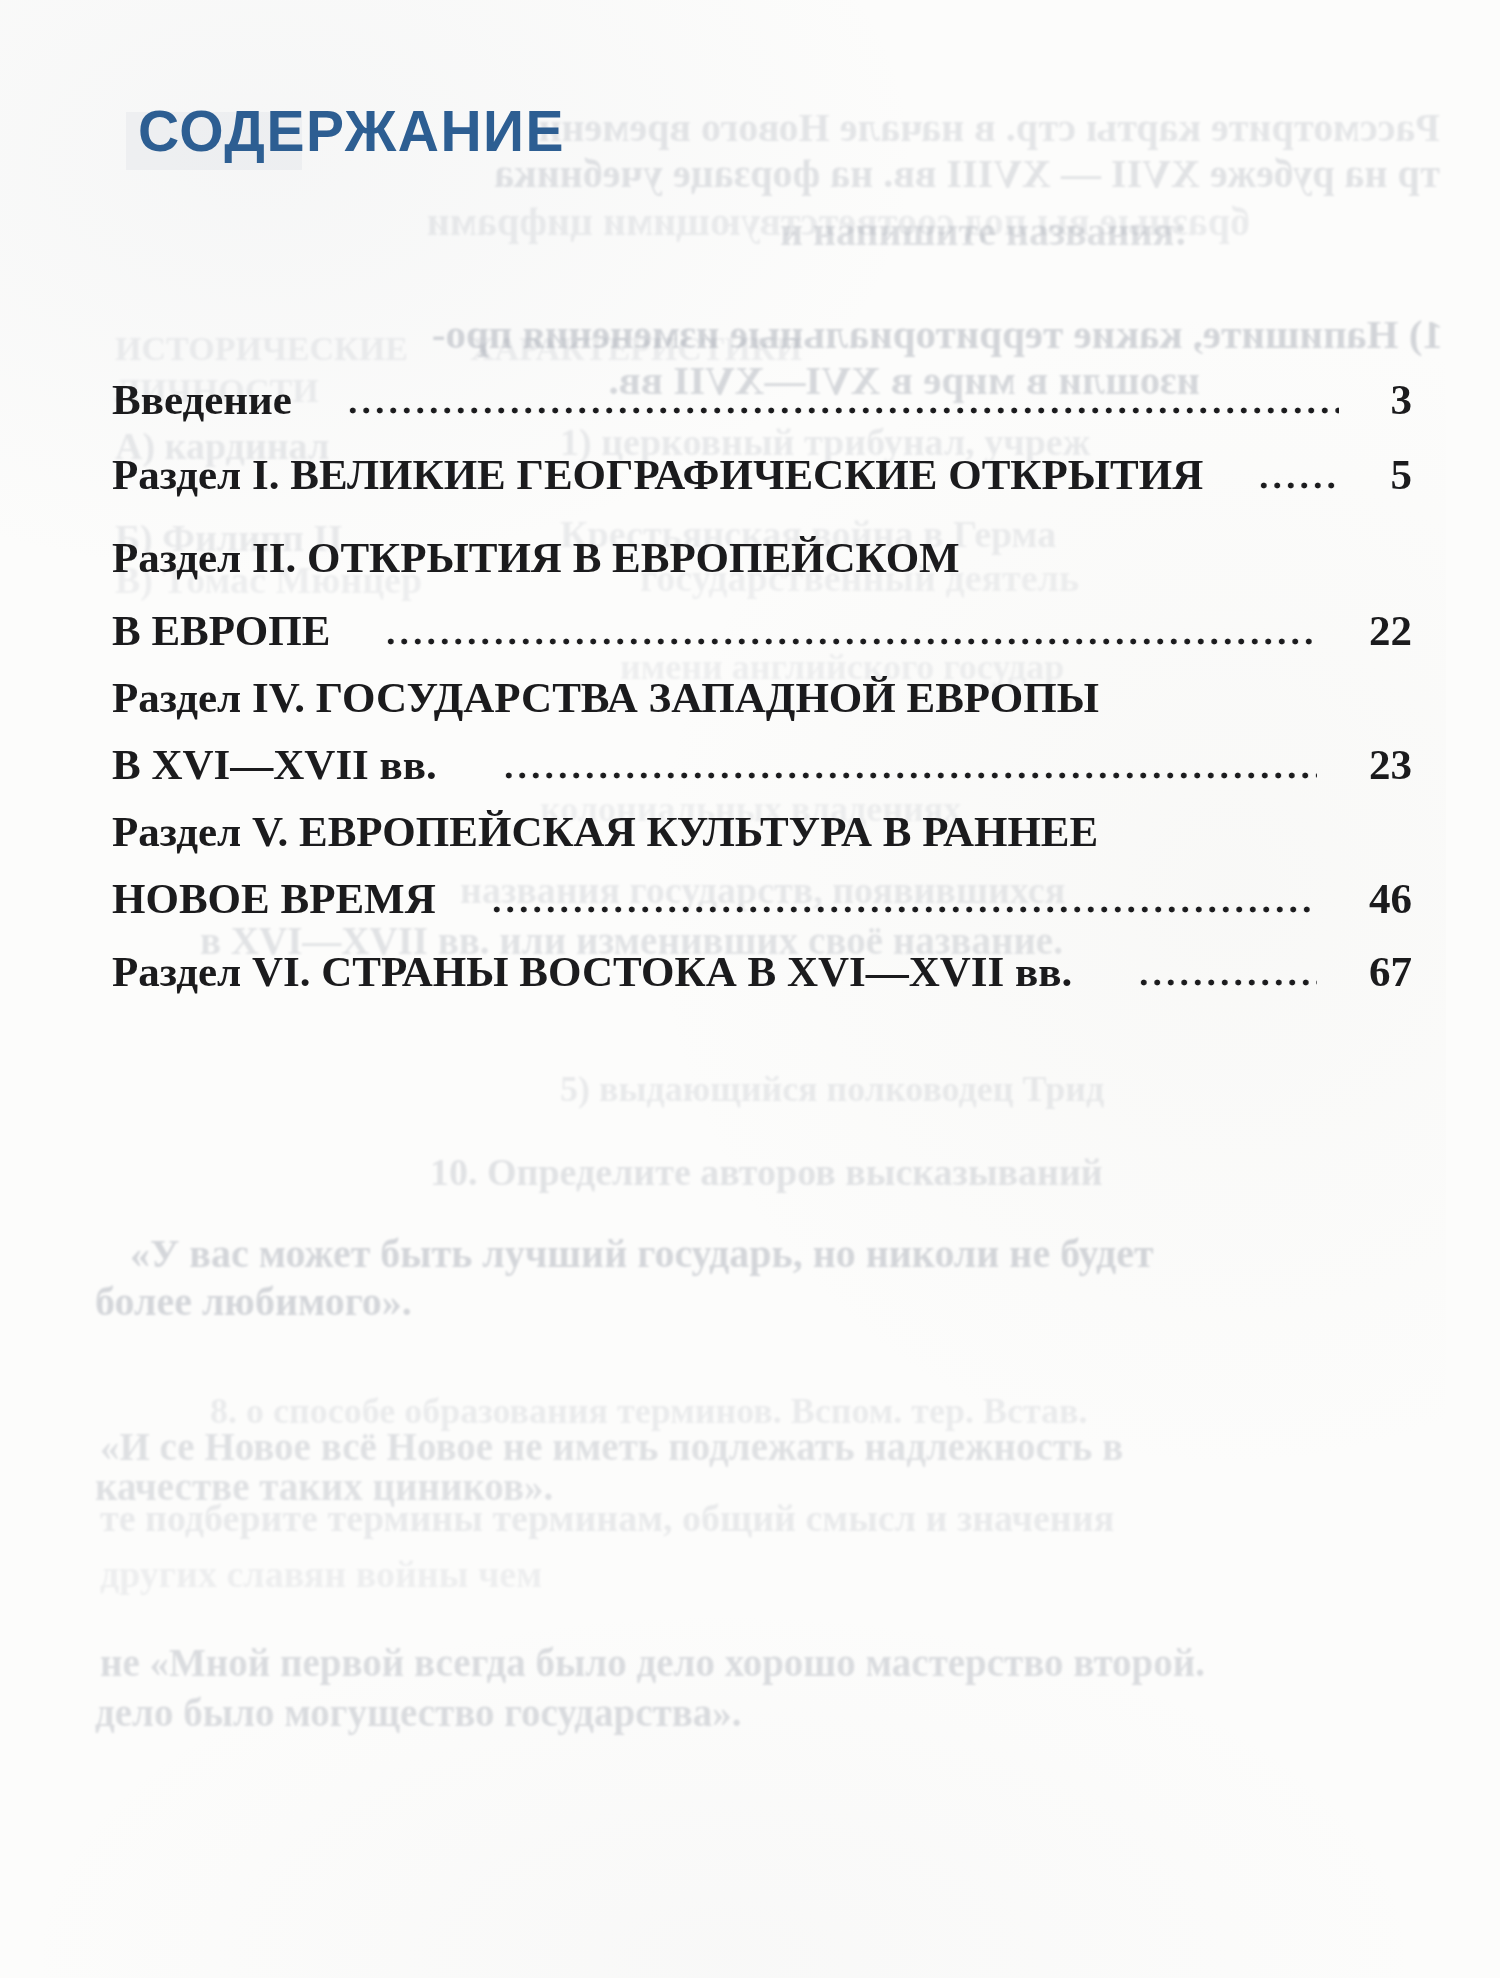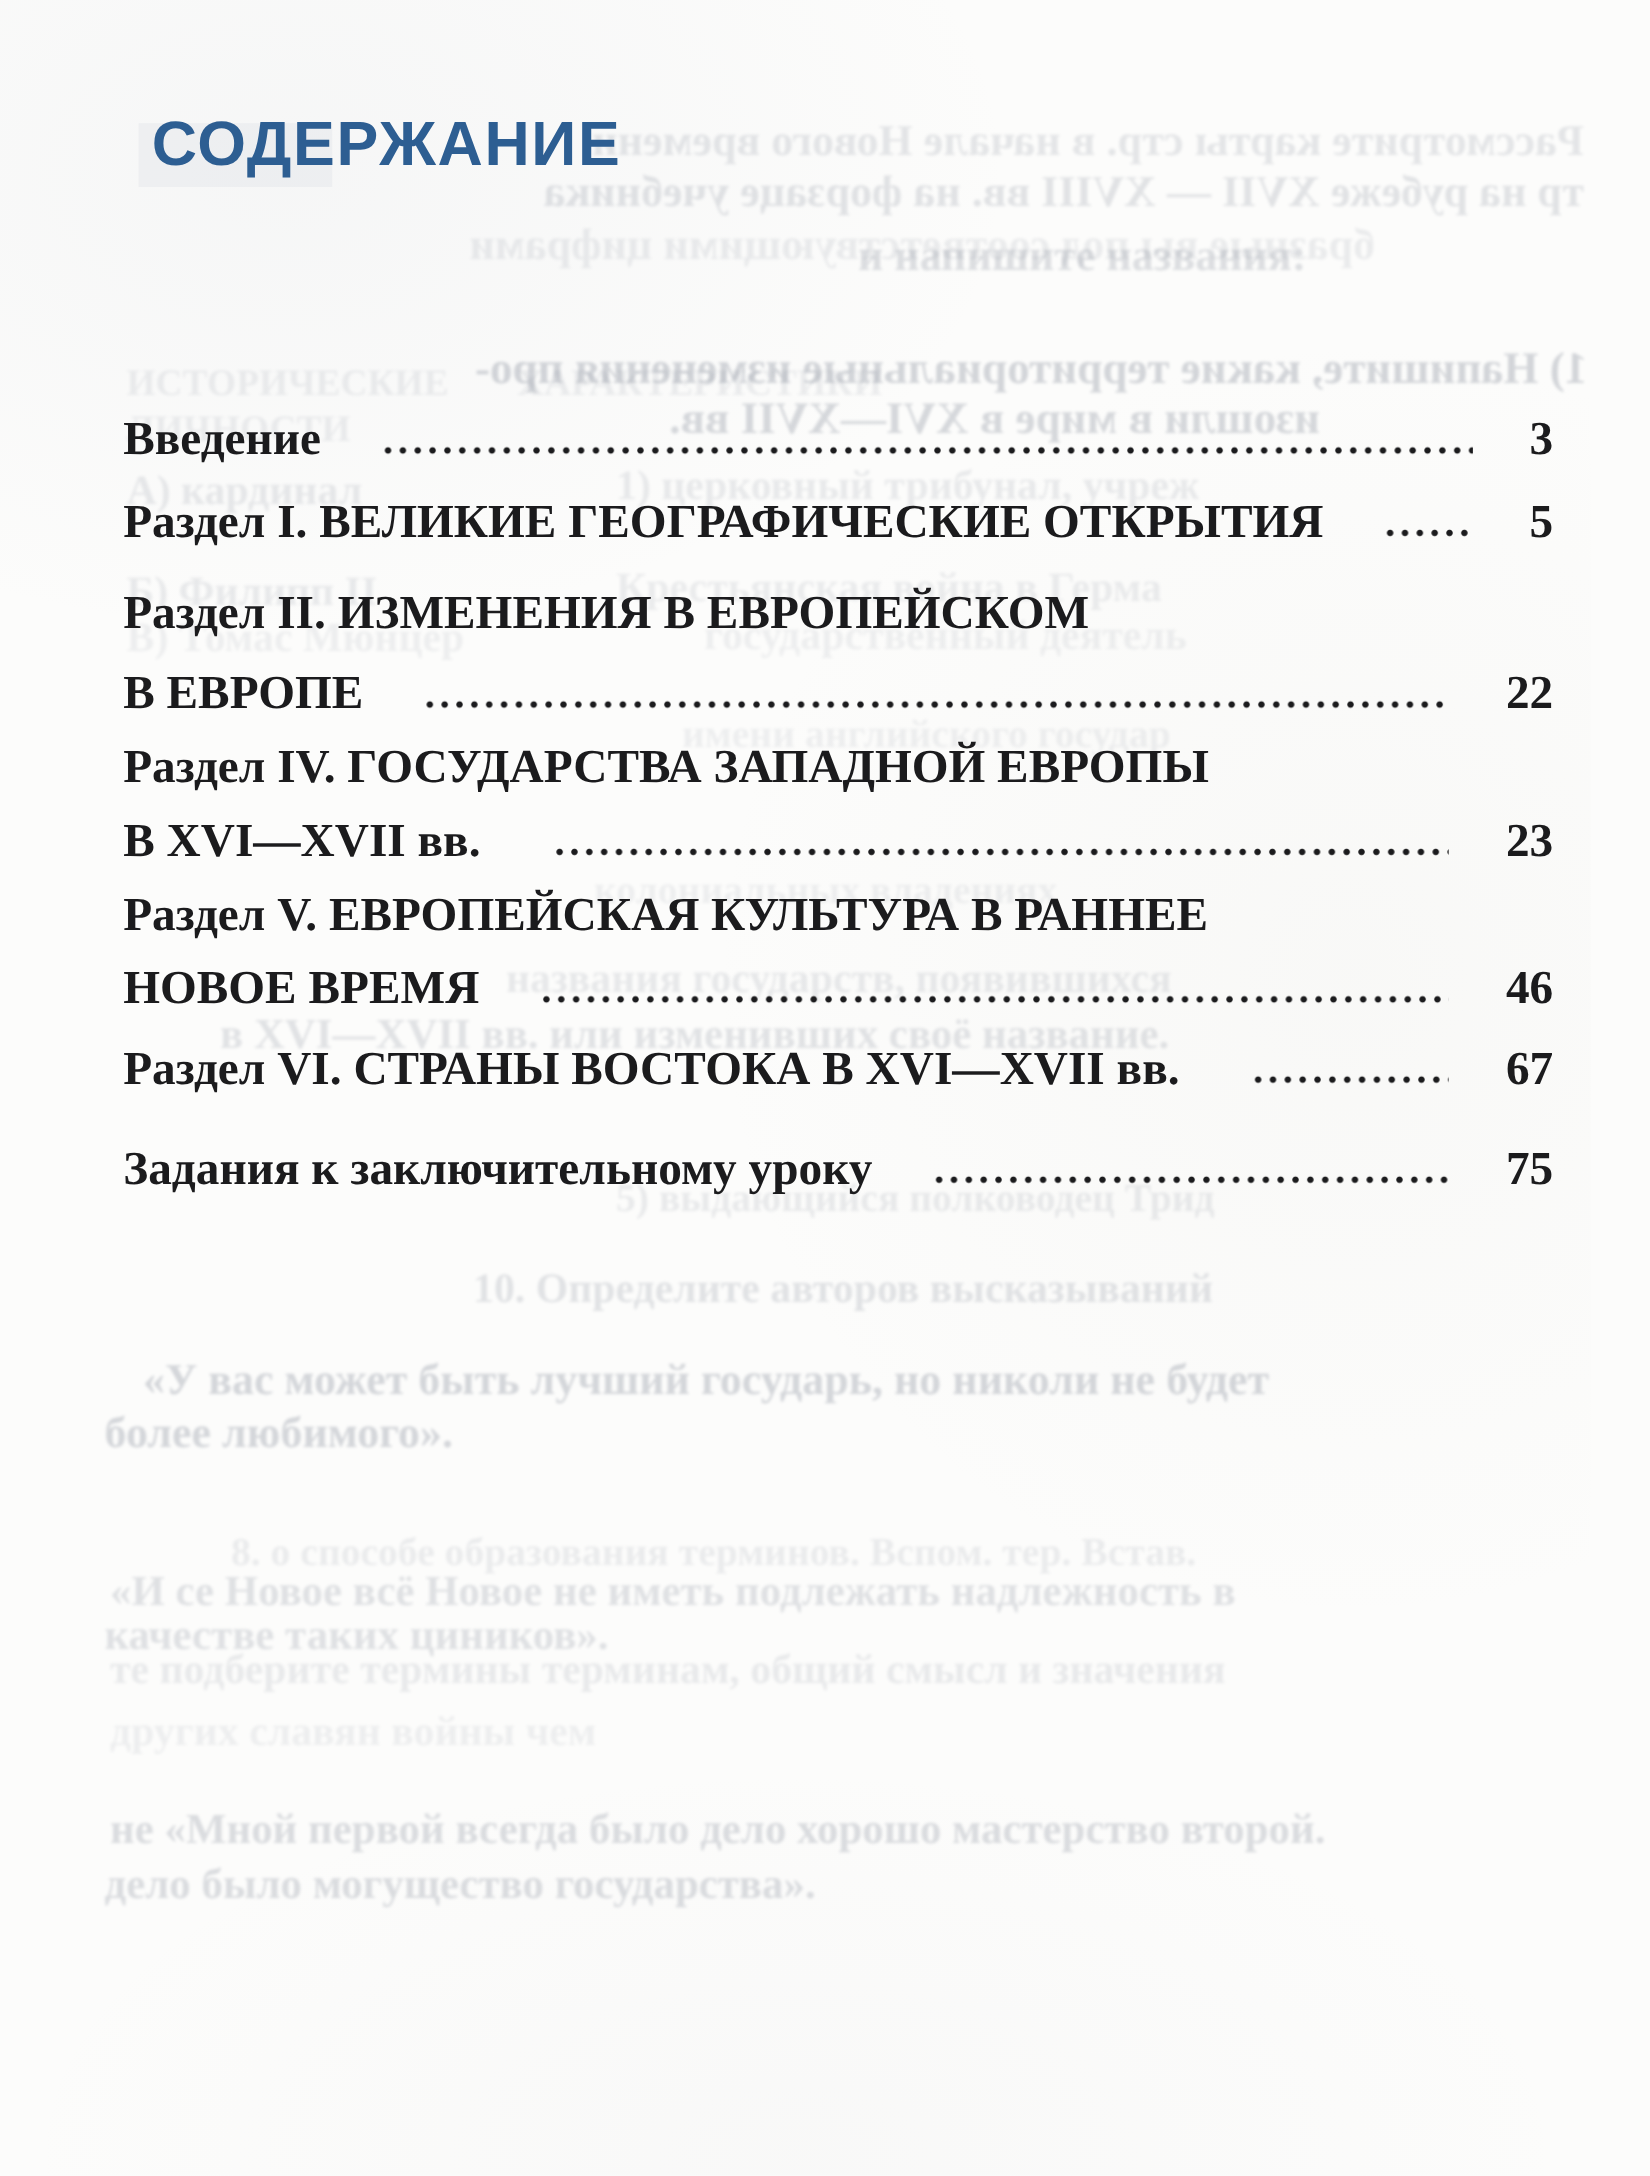"Раздел II. ИЗМЕНЕНИЯ В ЕВРОПЕЙСКОМ" span.tl-text { text: ИЗМЕНЕНИЯ -> ОТКРЫТИЯ }
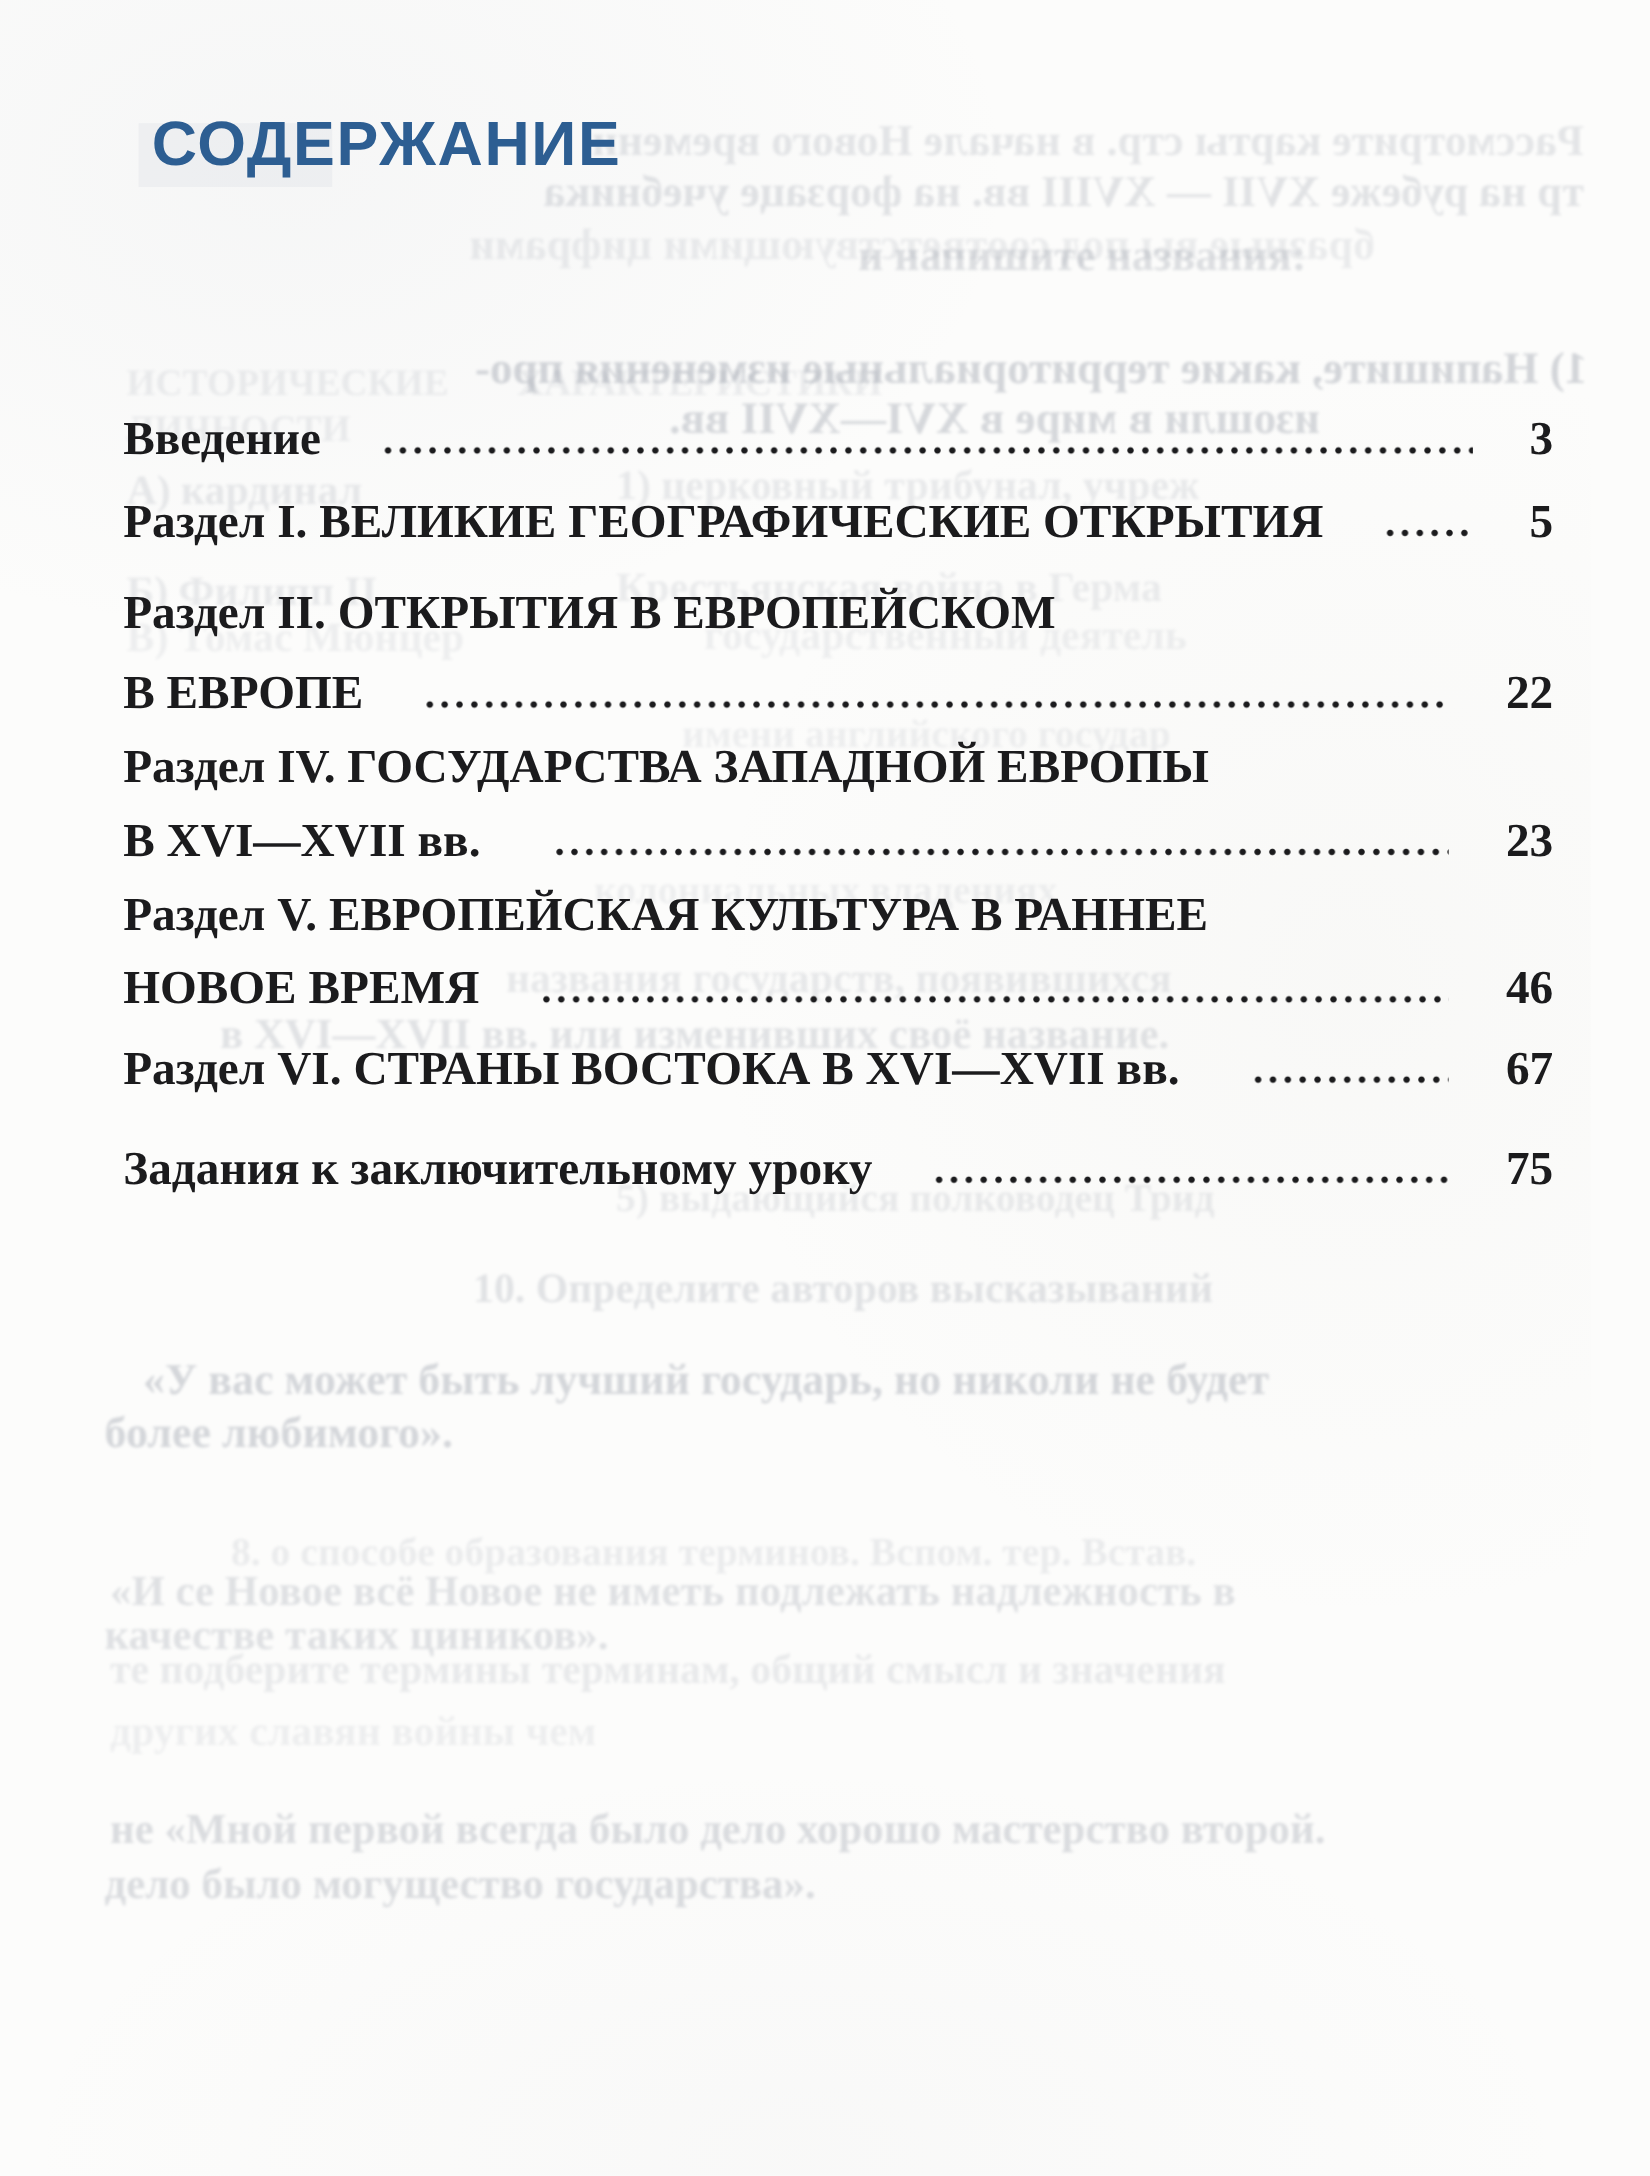"Задания к заключительному уроку" div.toc-entry { html: <div> <div> <span>Задания к заключительному уроку</span> <span></span> <span>75</span> </div> </div> -> none }
